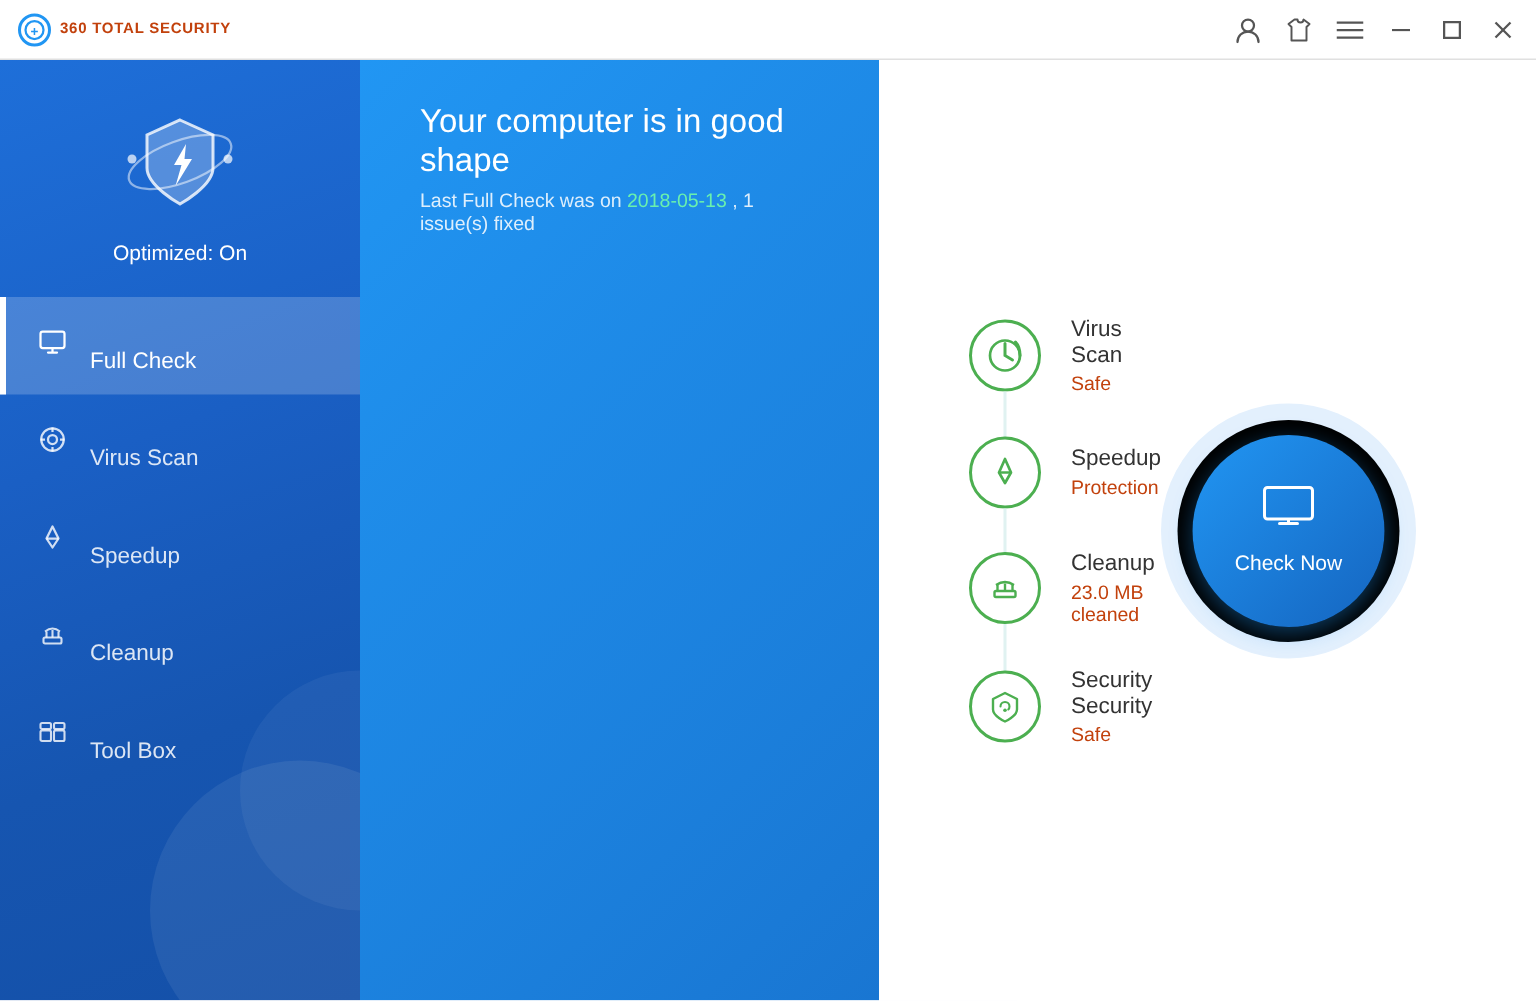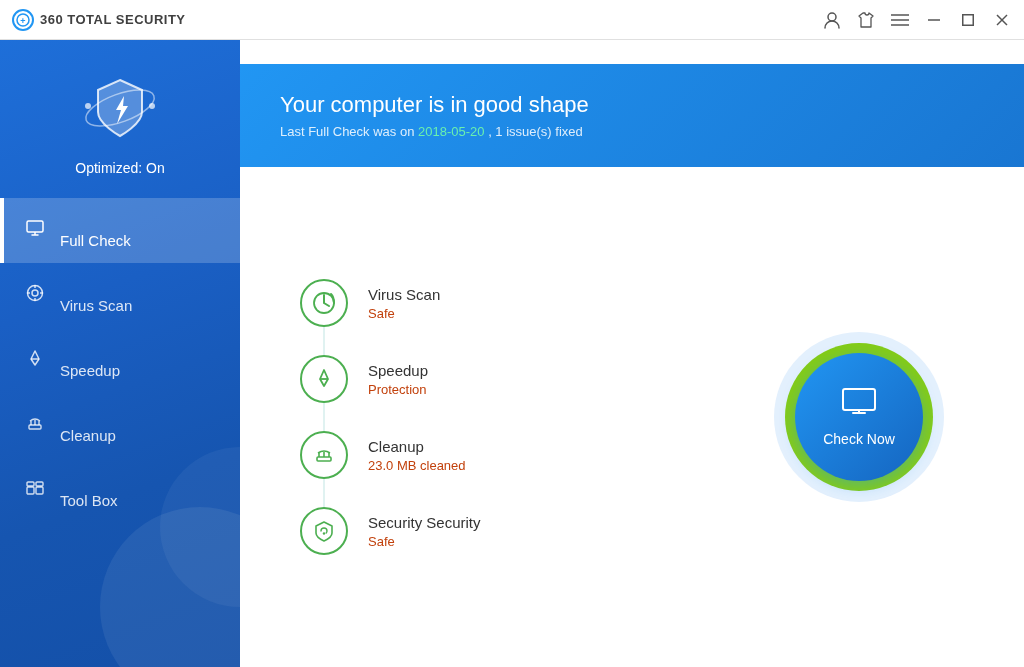"360 TOTAL SECURITY" .app-name { color: #404040 -> #c2410c; font-size: 13px -> 10px }
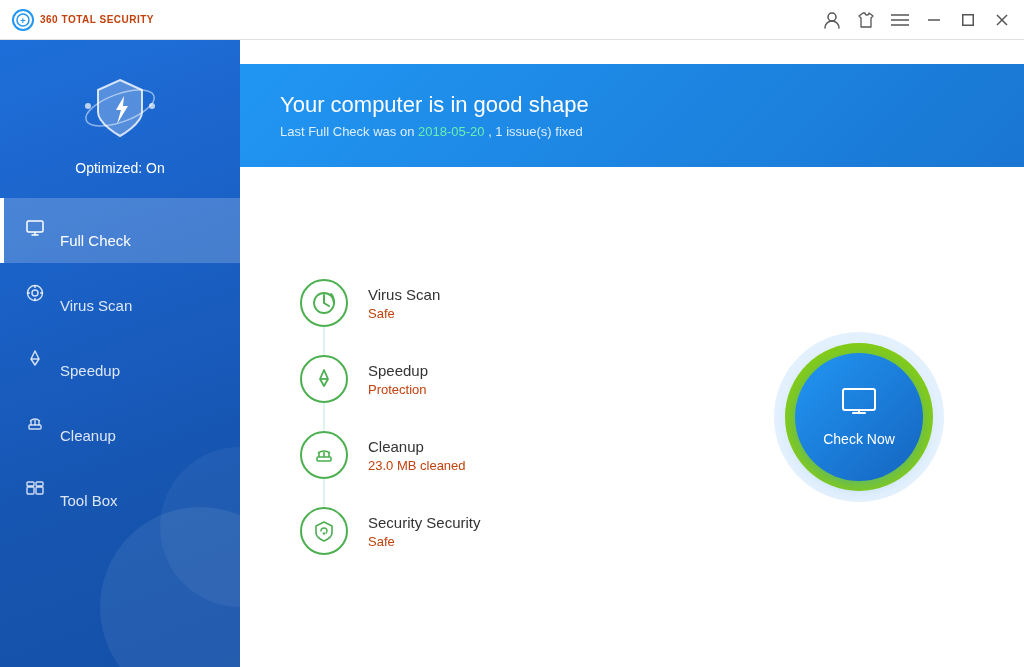"Your computer is in good" .content { flex-direction: column -> row; margin-top: 24px -> none }
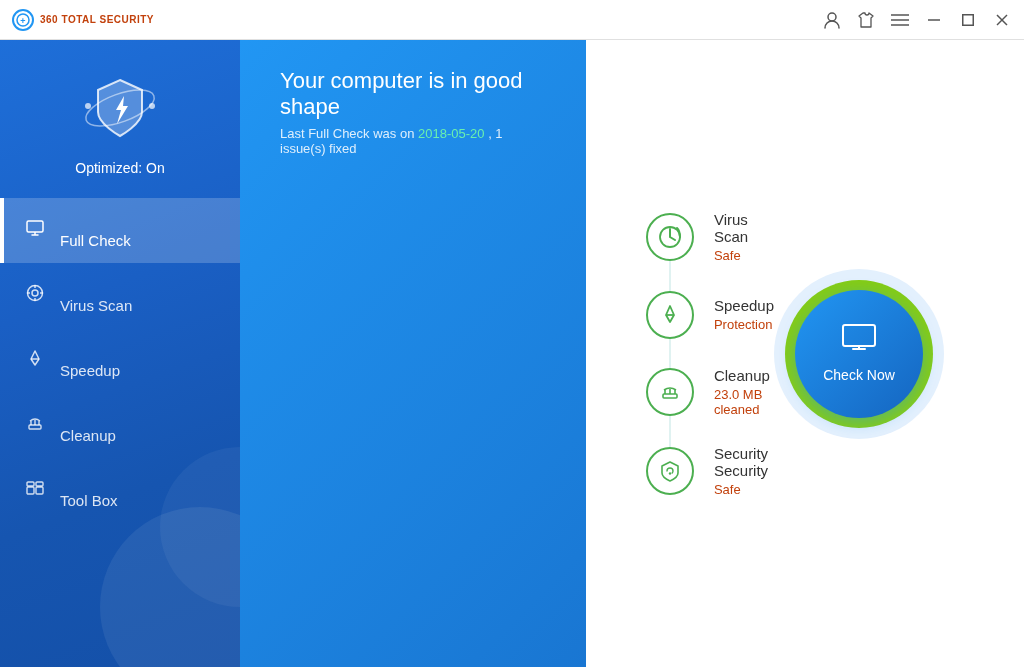"2018-05-20" span.date-highlight { text: 2018-05-20 -> 2018-05-13 }
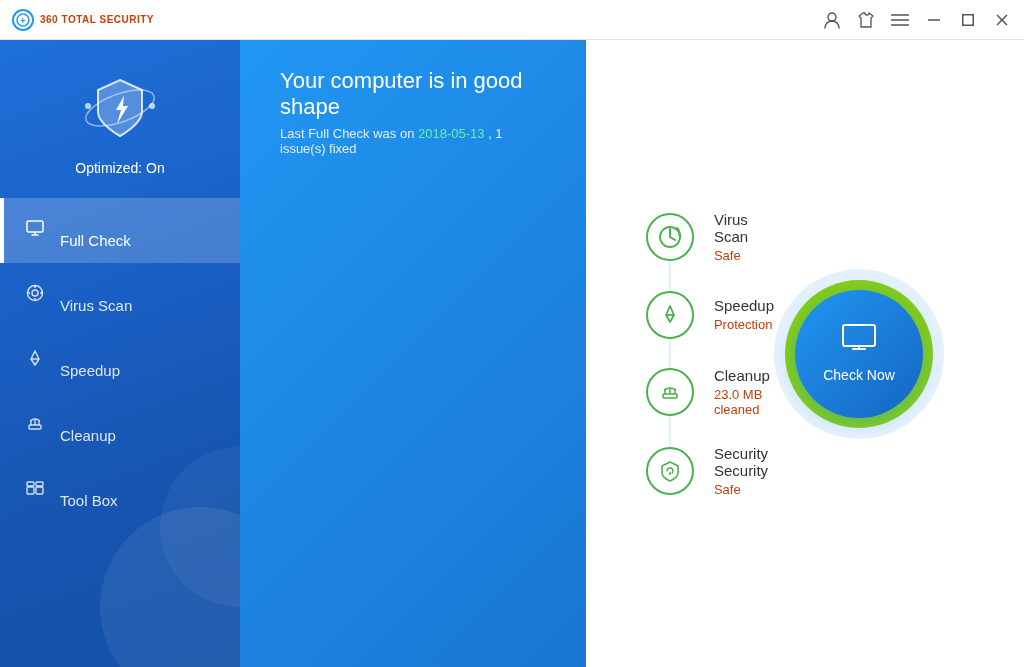"Check Now" .check-now-middle { background: #84cc16 -> #000000 }
